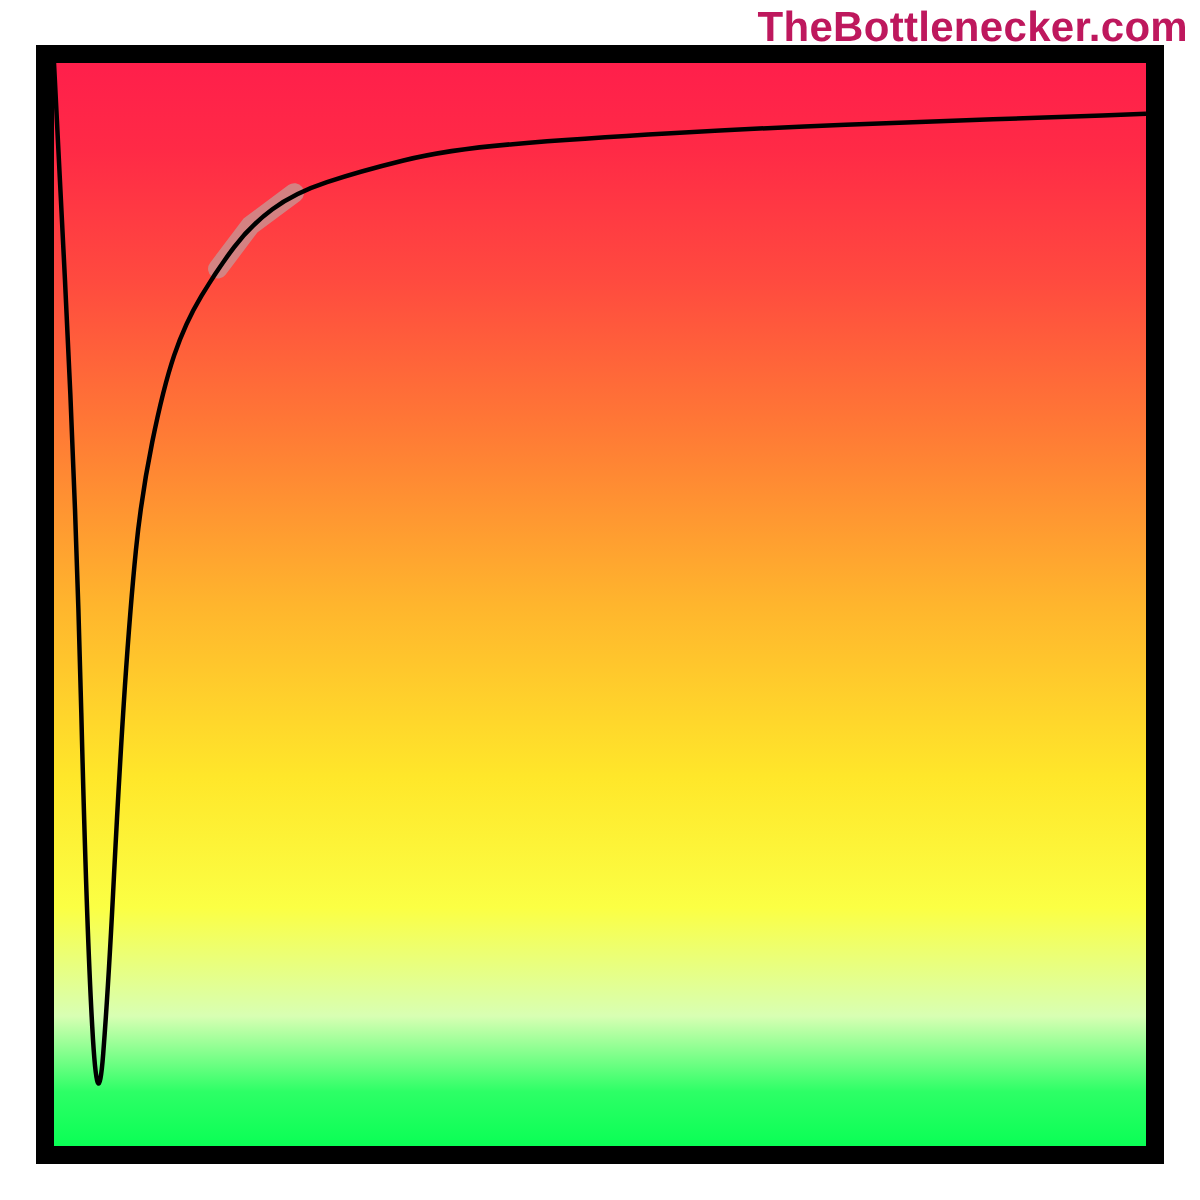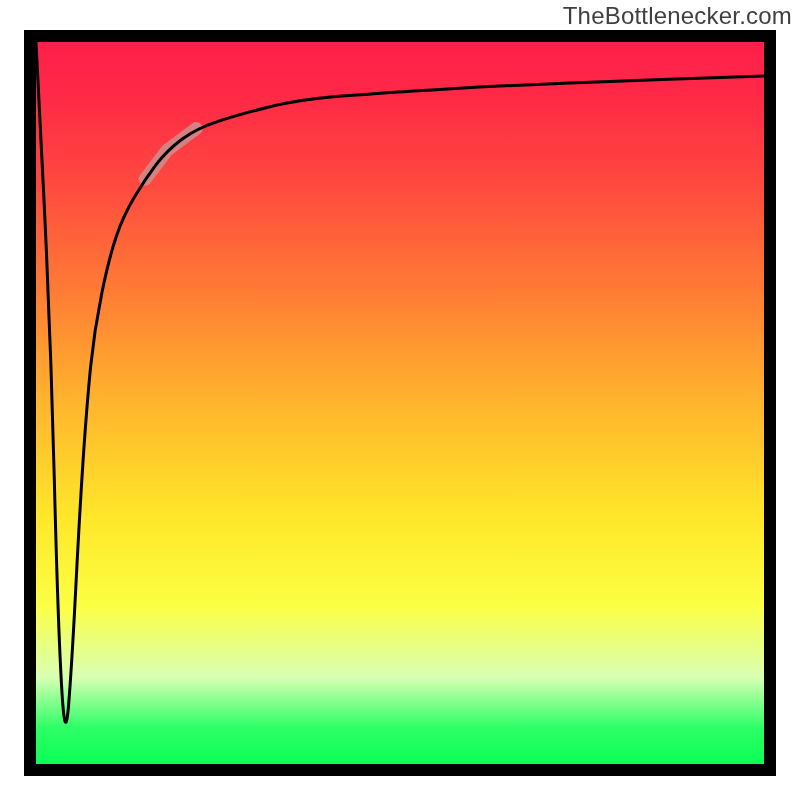"TheBottlenecker.com" .attribution { color: #404040 -> #be185d; font-size: 24px -> 28px; font-weight: 400 -> 700 }
